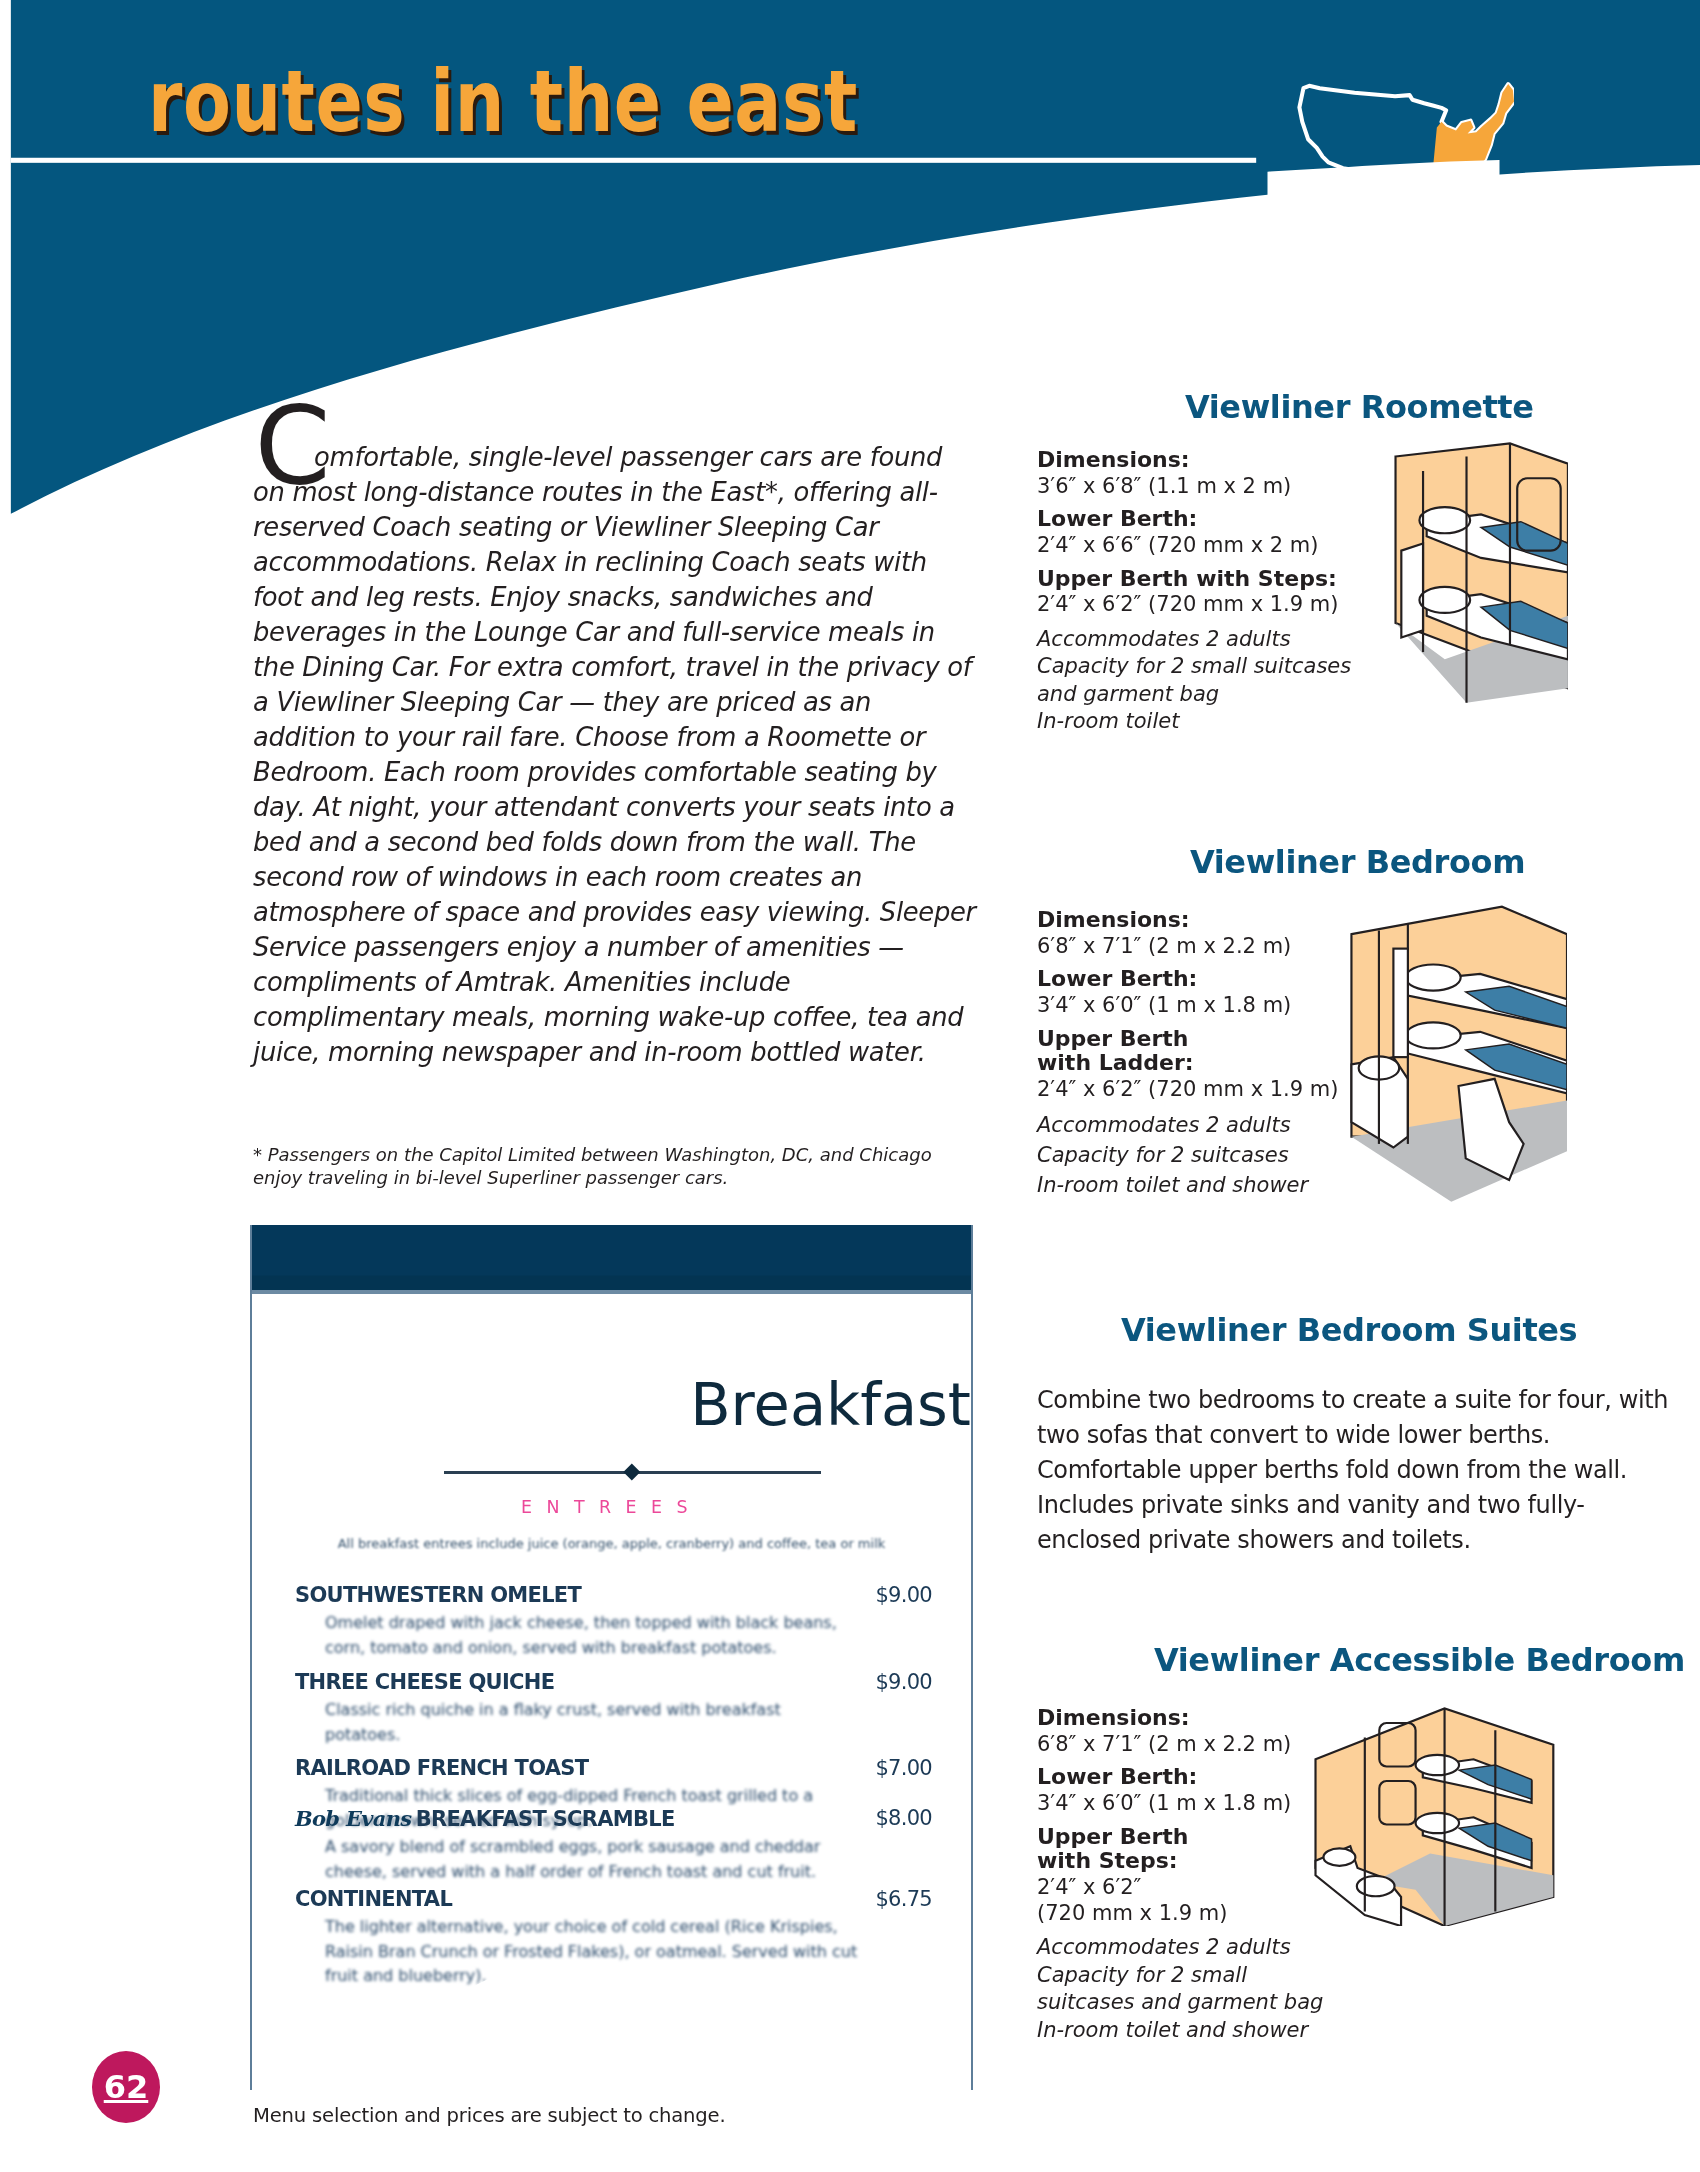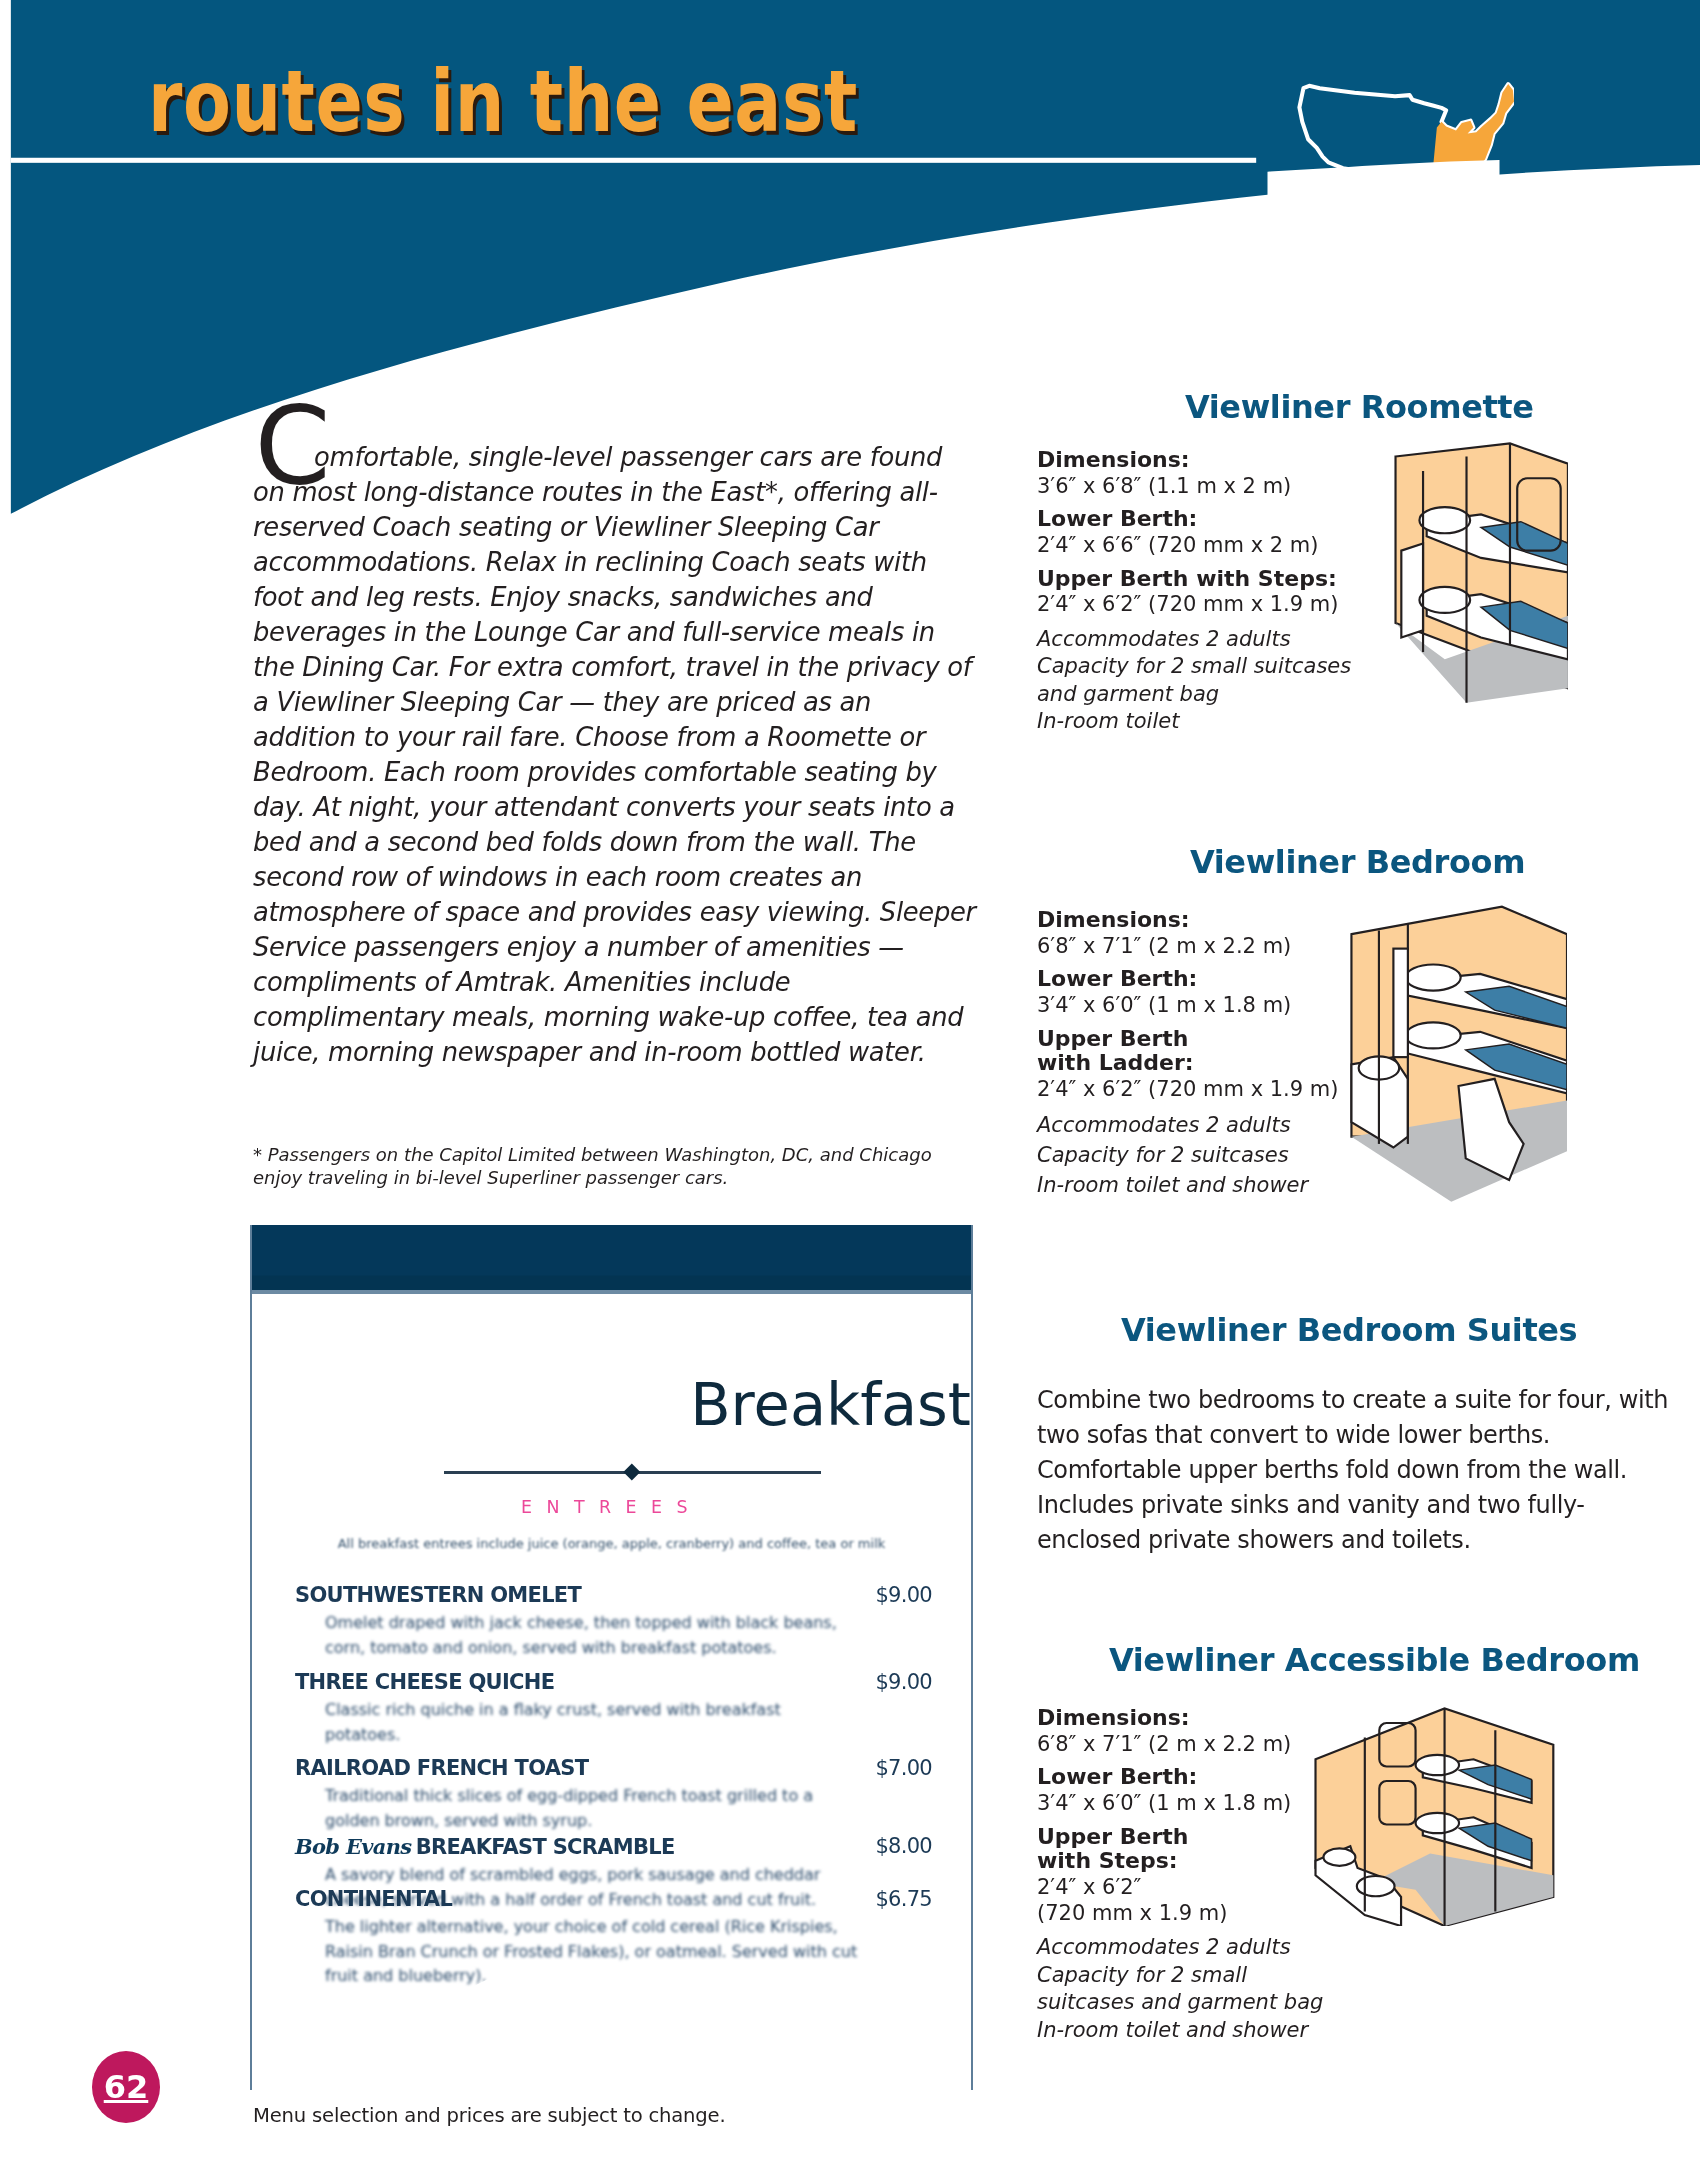"Viewliner Accessible Bedroom" div.section-title { left: 1109px -> 1154px }
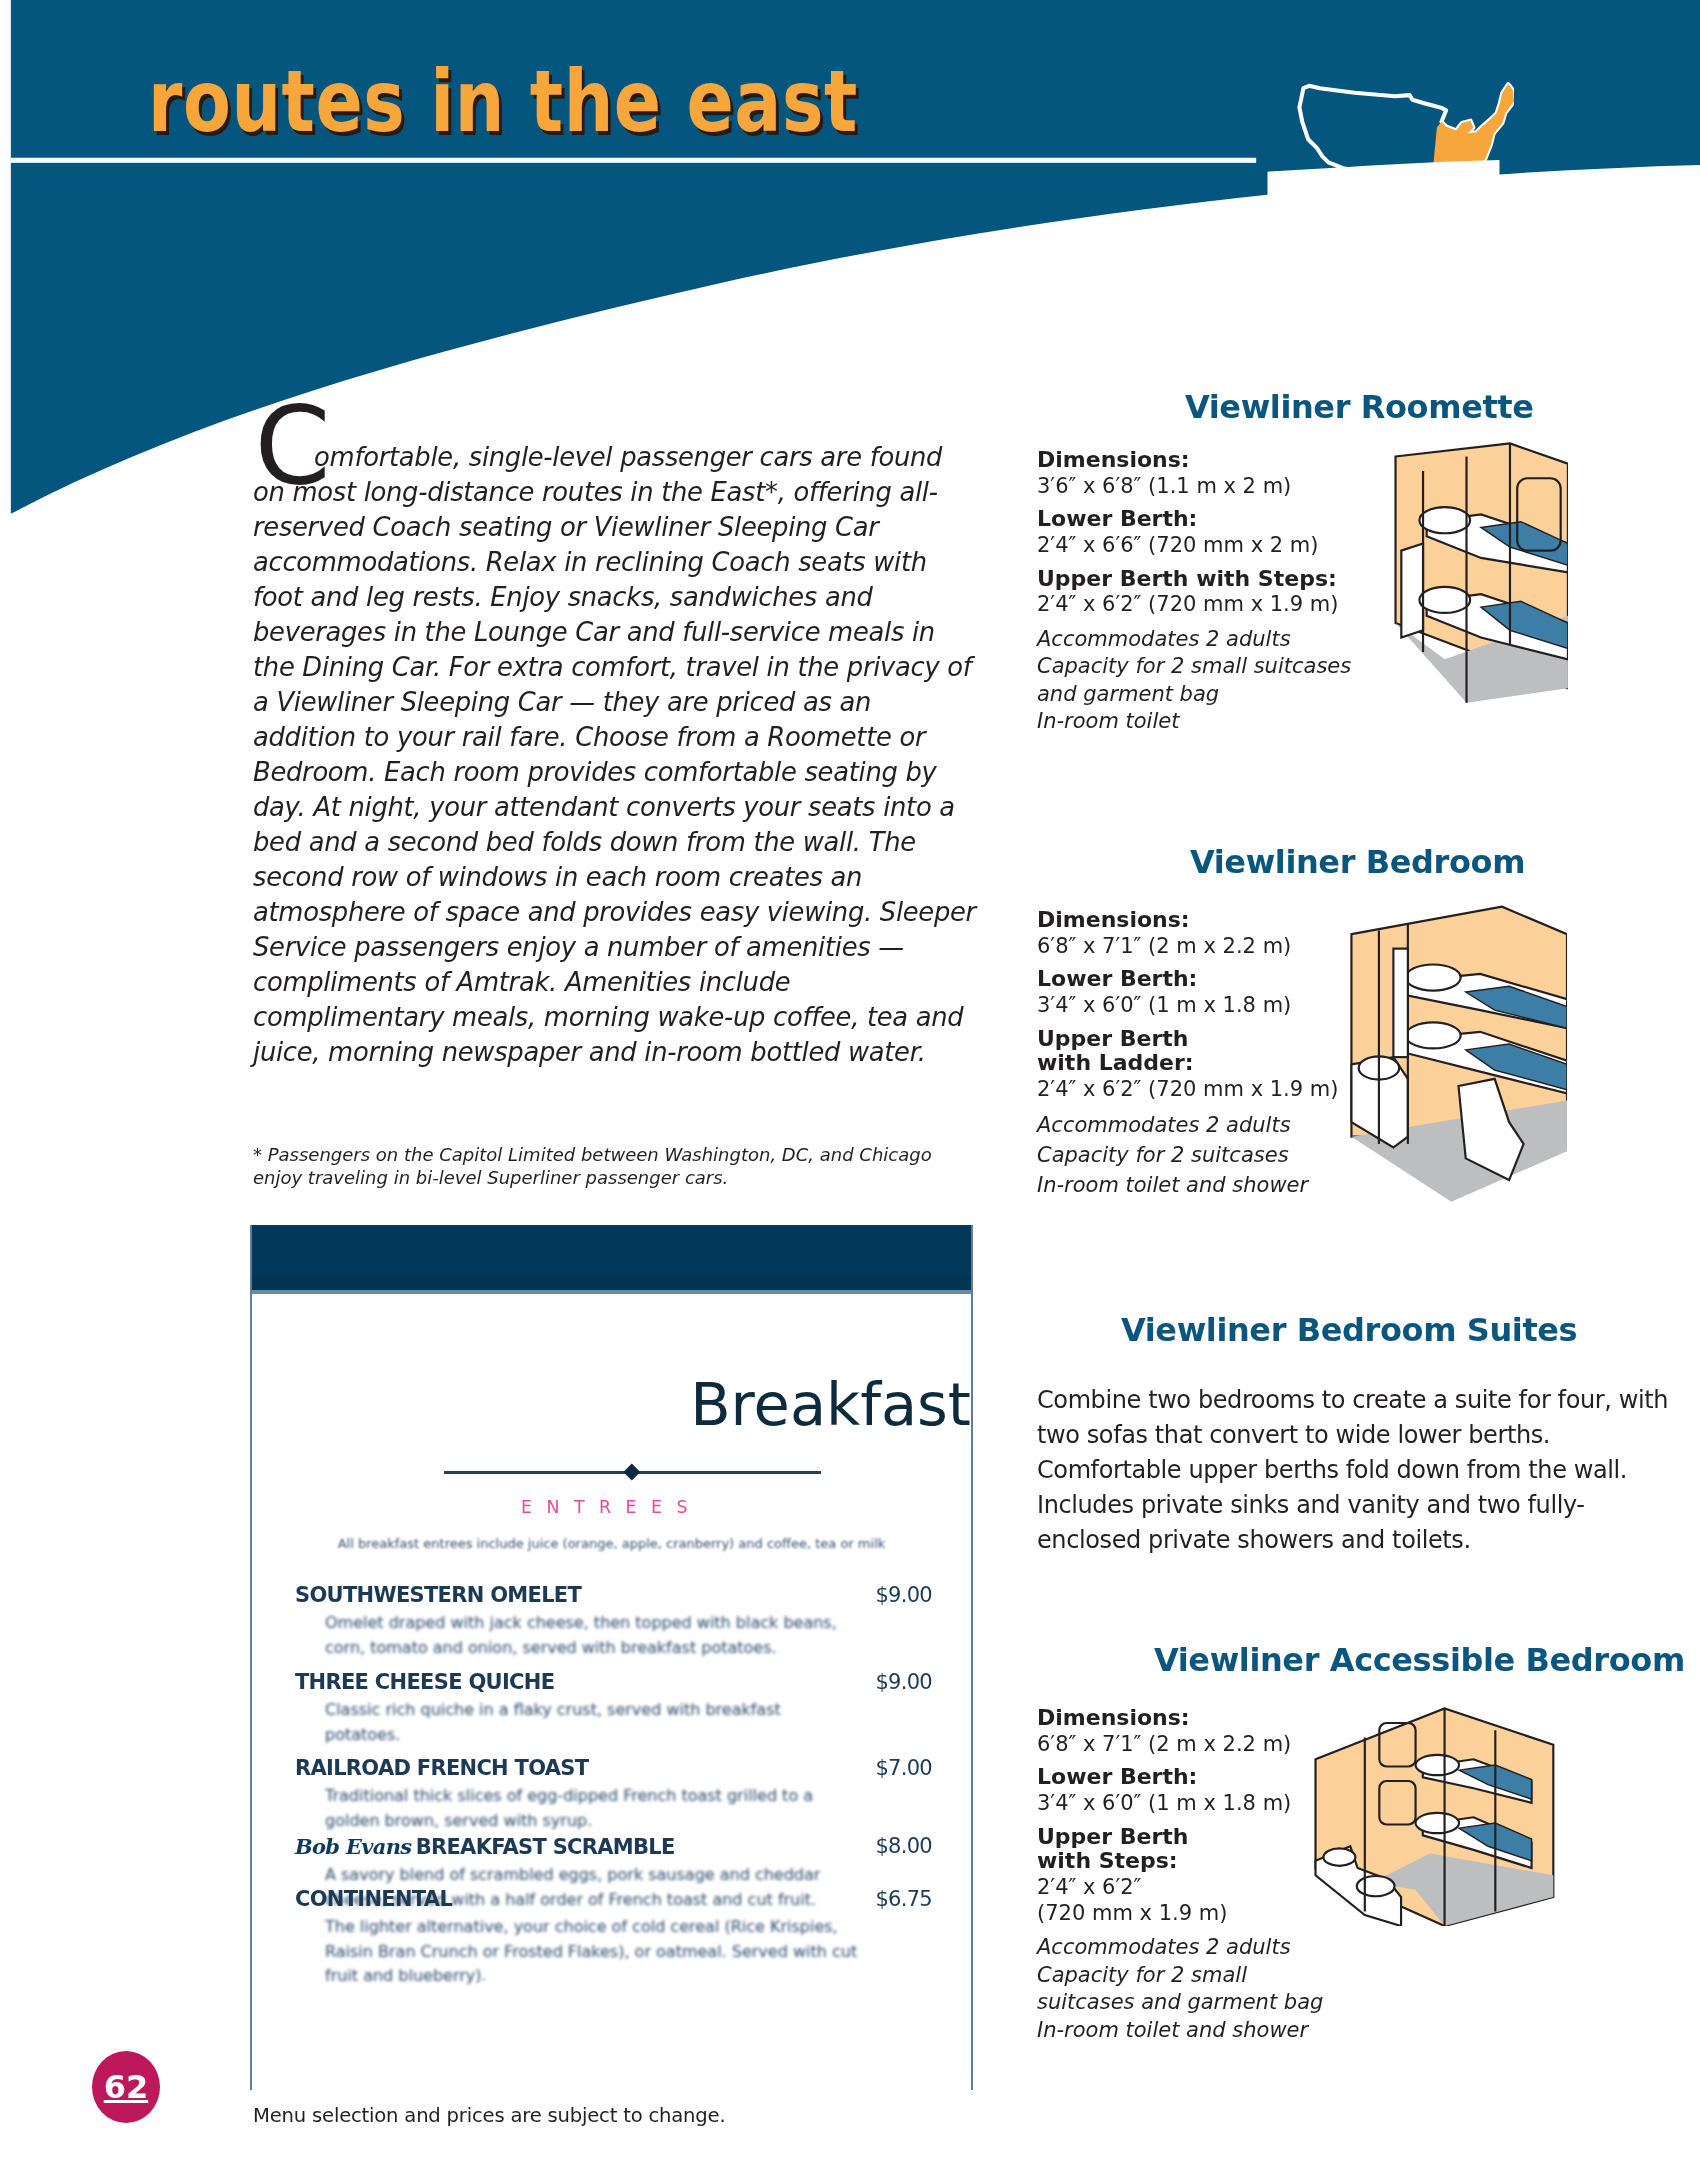"Bob Evans BREAKFAST SCRAMBLE" div.menu-item { top: 609px -> 581px }
